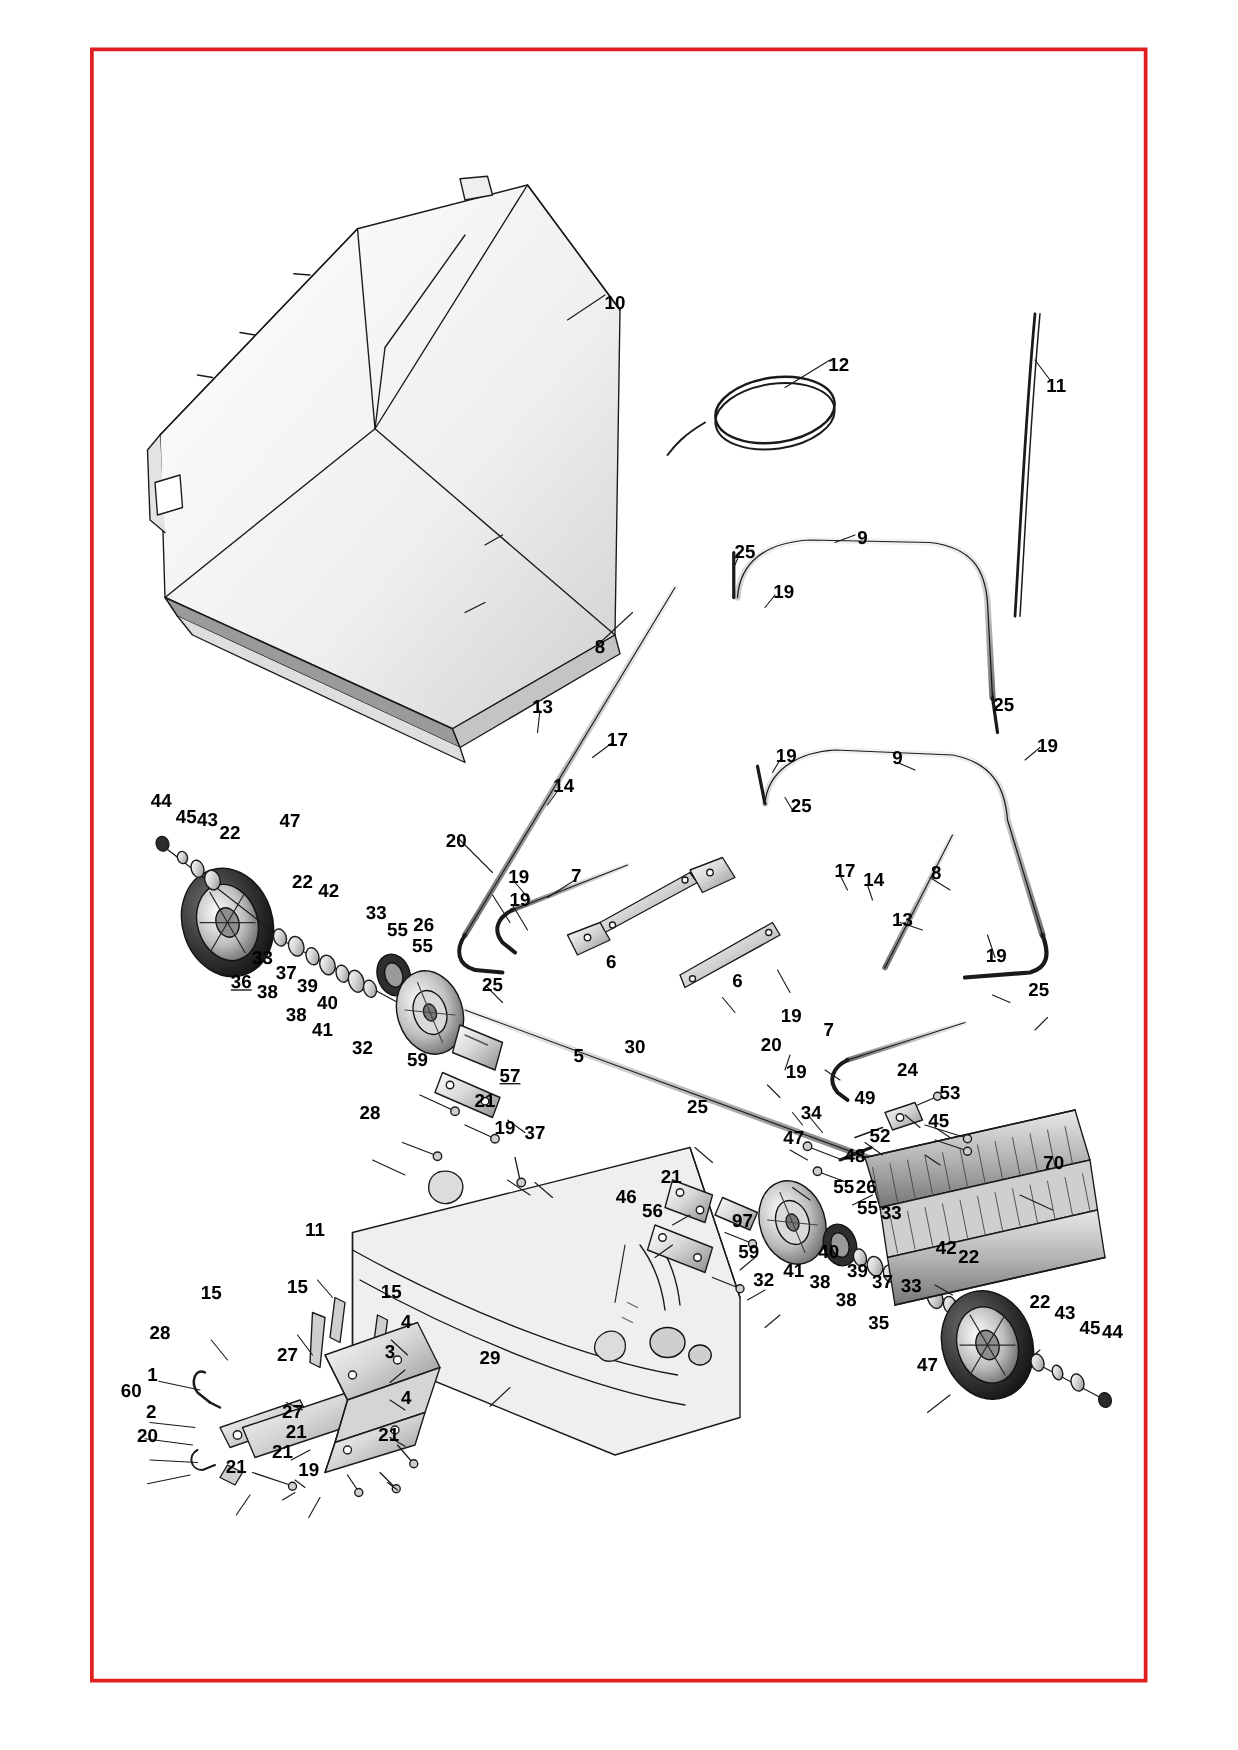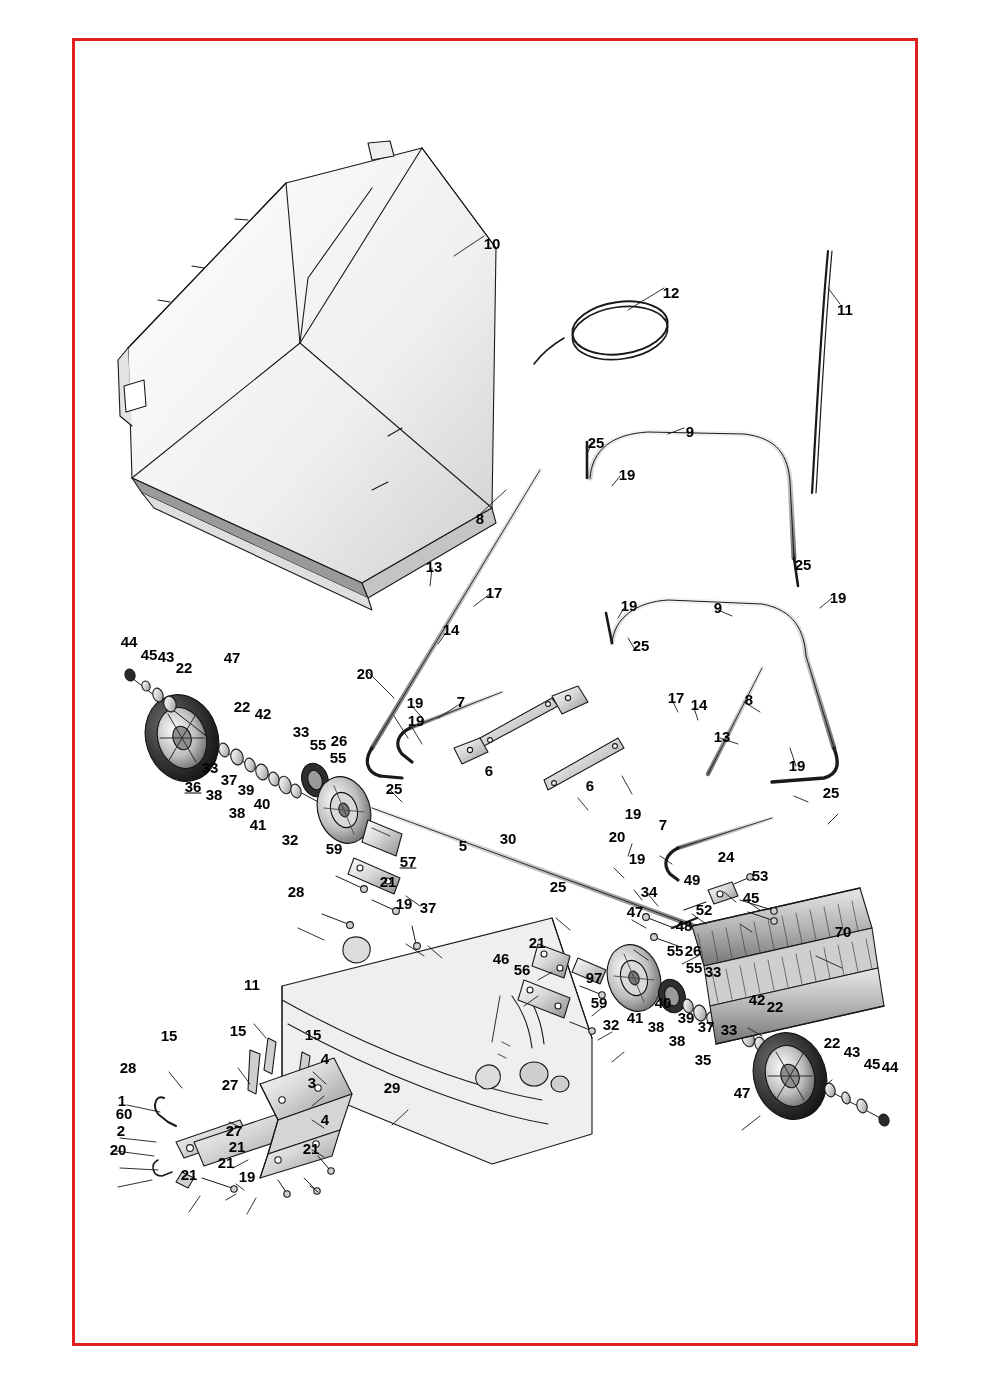"60" div.callout { left: 124px -> 105px }
